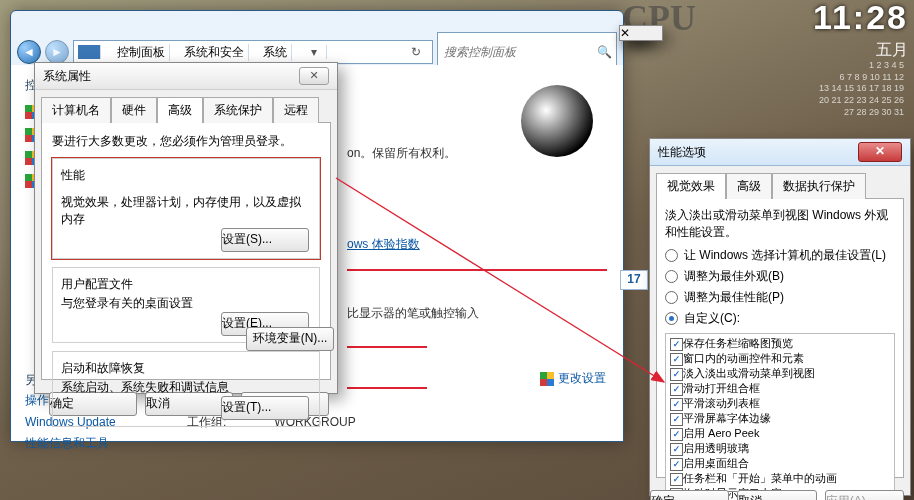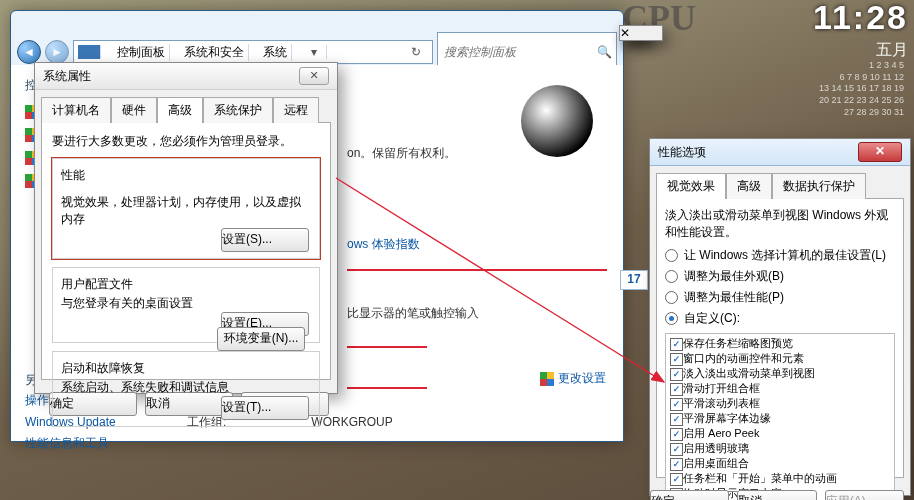"ows 体验指数" .winlink { text-decoration: none -> underline }
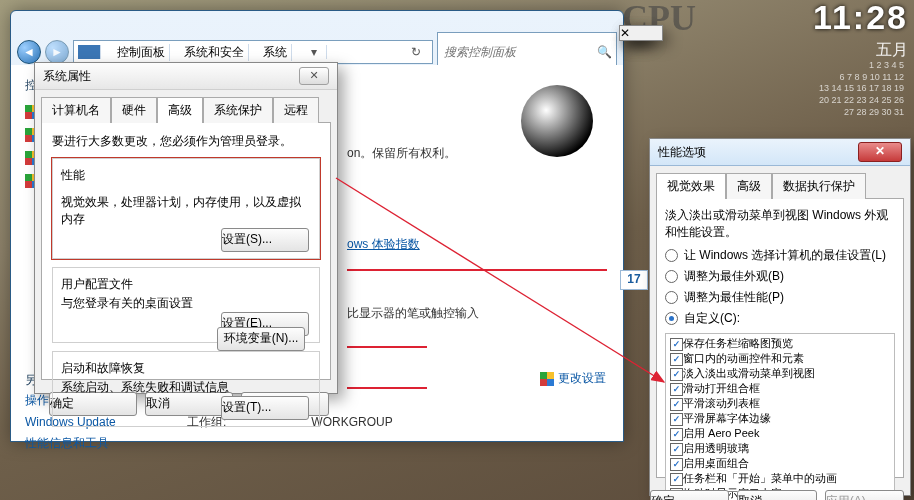"环境变量(N)..." #propsDlg .envbtn { right: 32px -> 3px }
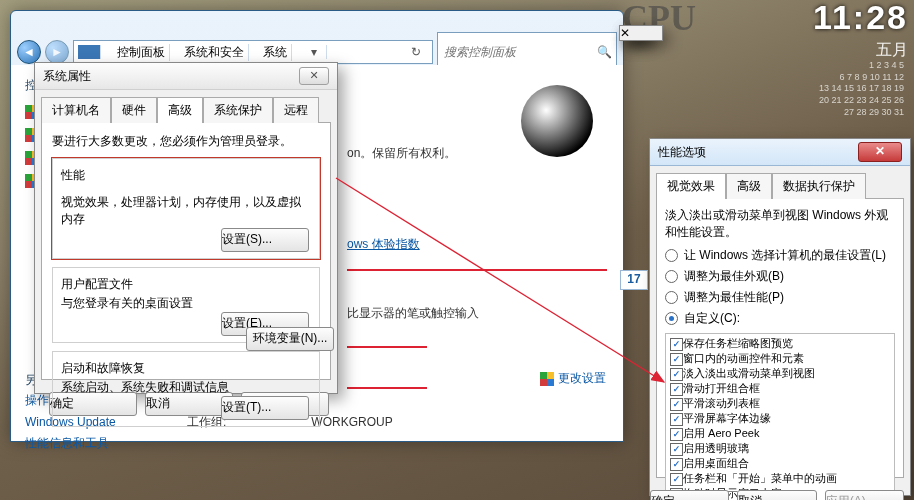"WORKGROUP" span { margin-left: 85px -> 48px }
